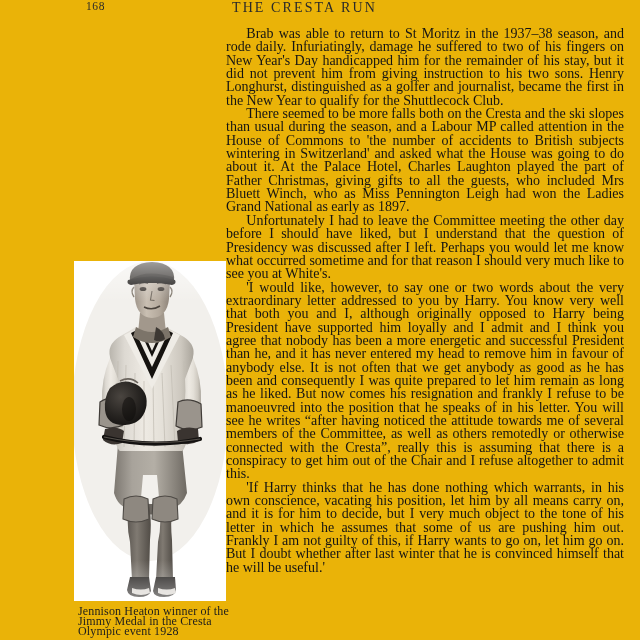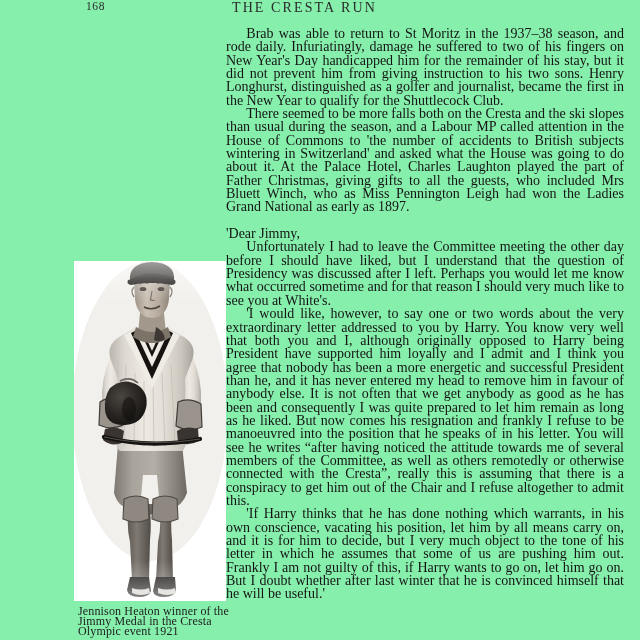"168" #page { background: #86efac -> #eab308 }
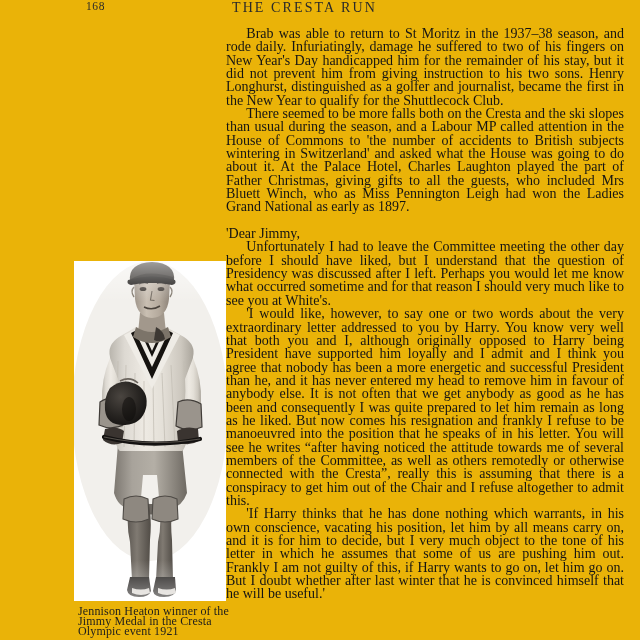"'Dear Jimmy," p.salutation { html: <p>'Dear Jimmy,</p> -> none }
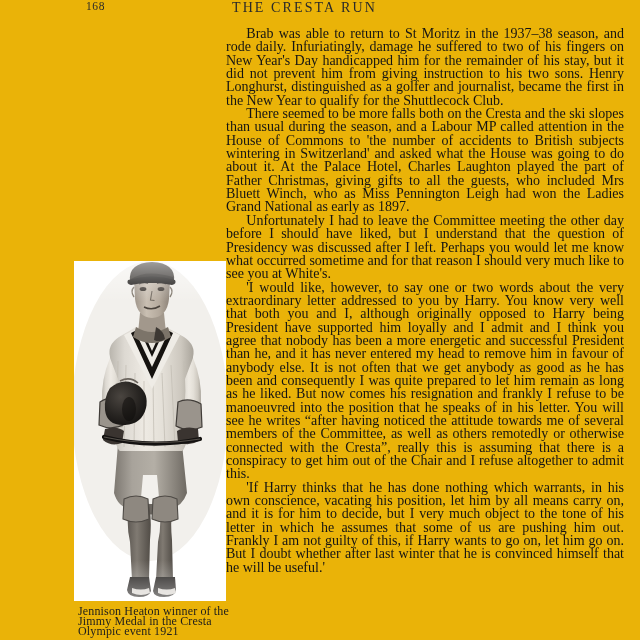"Olympic event 1921" div { text: 1921 -> 1928 }
